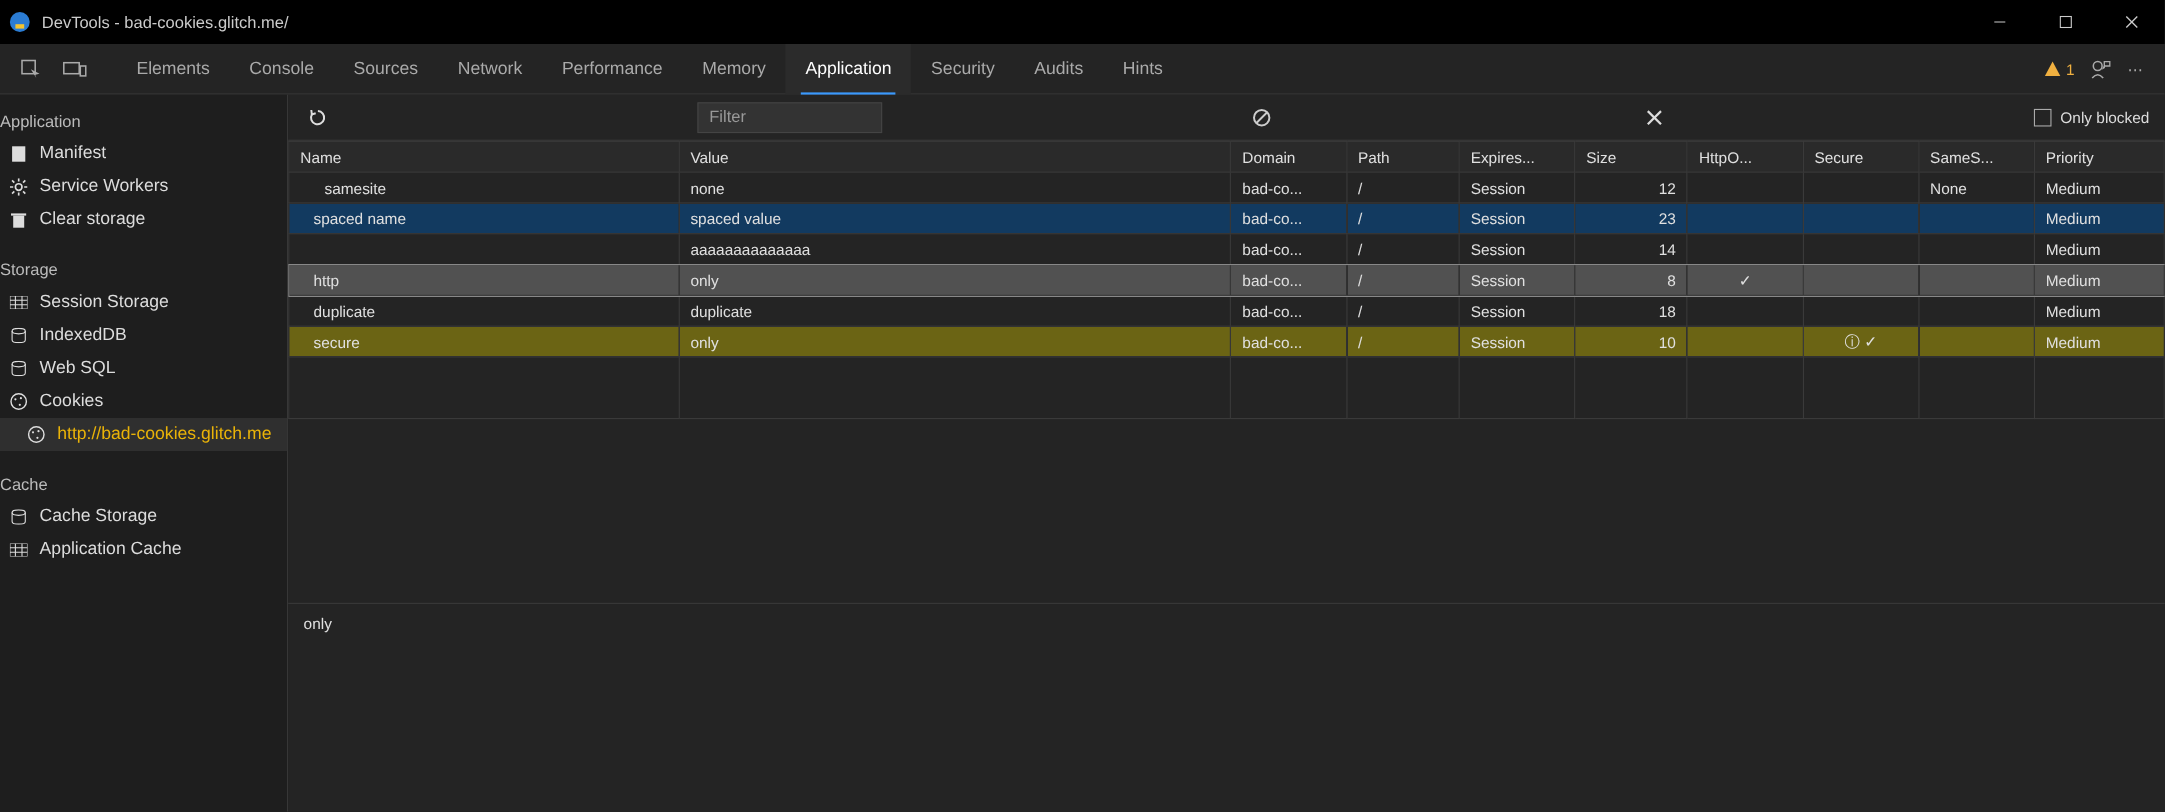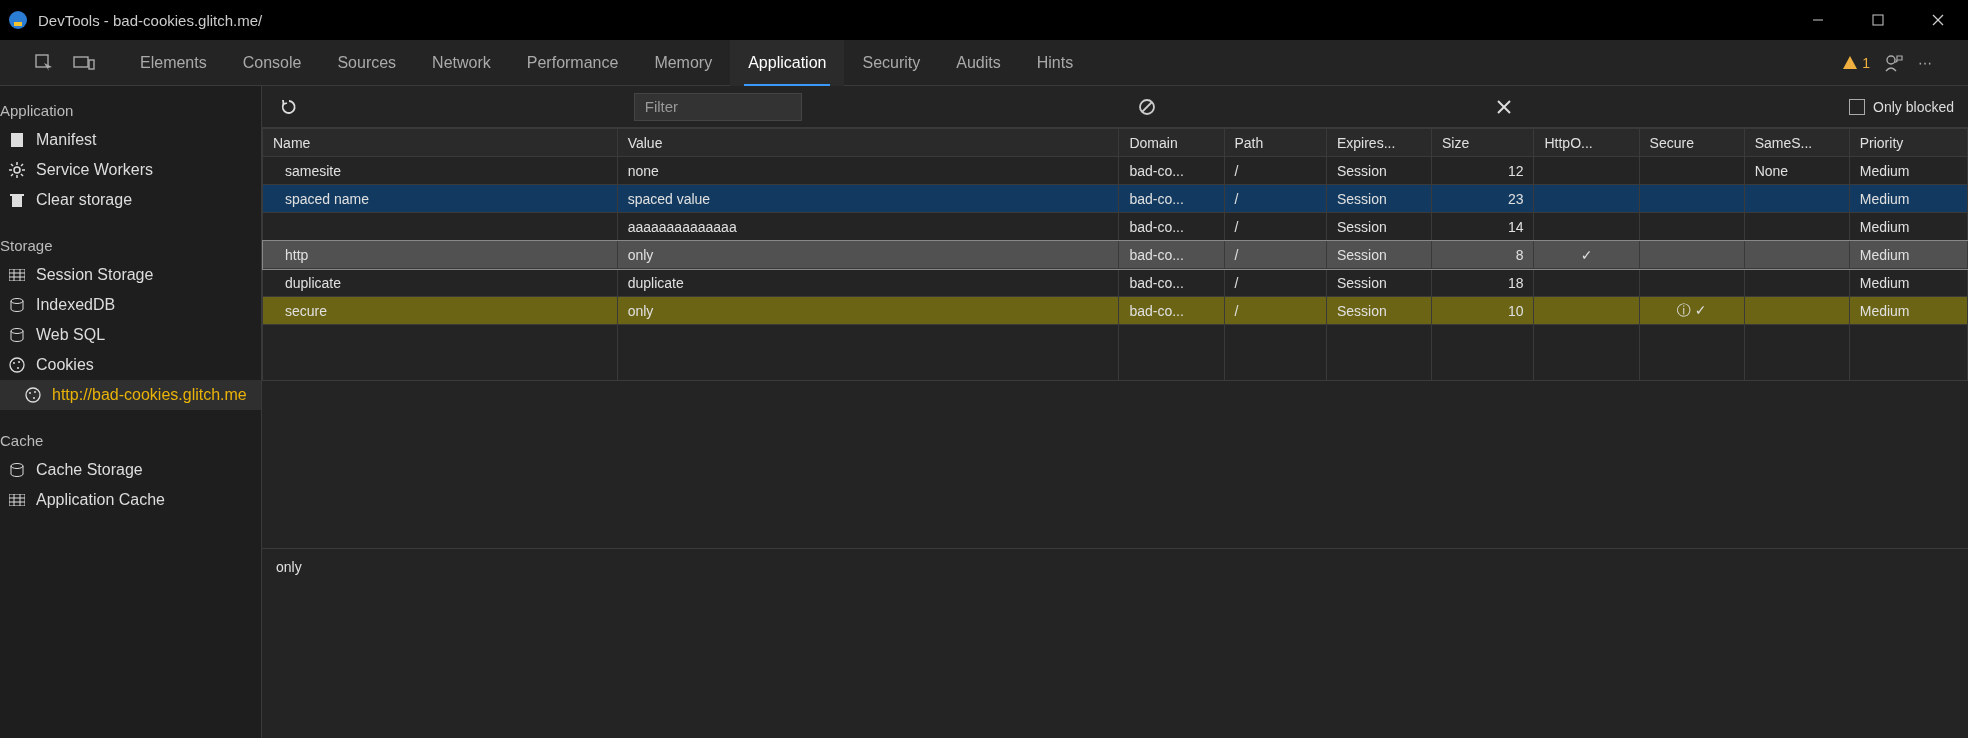"Elements" .tabbar { padding: 0 24px -> 0 8px }
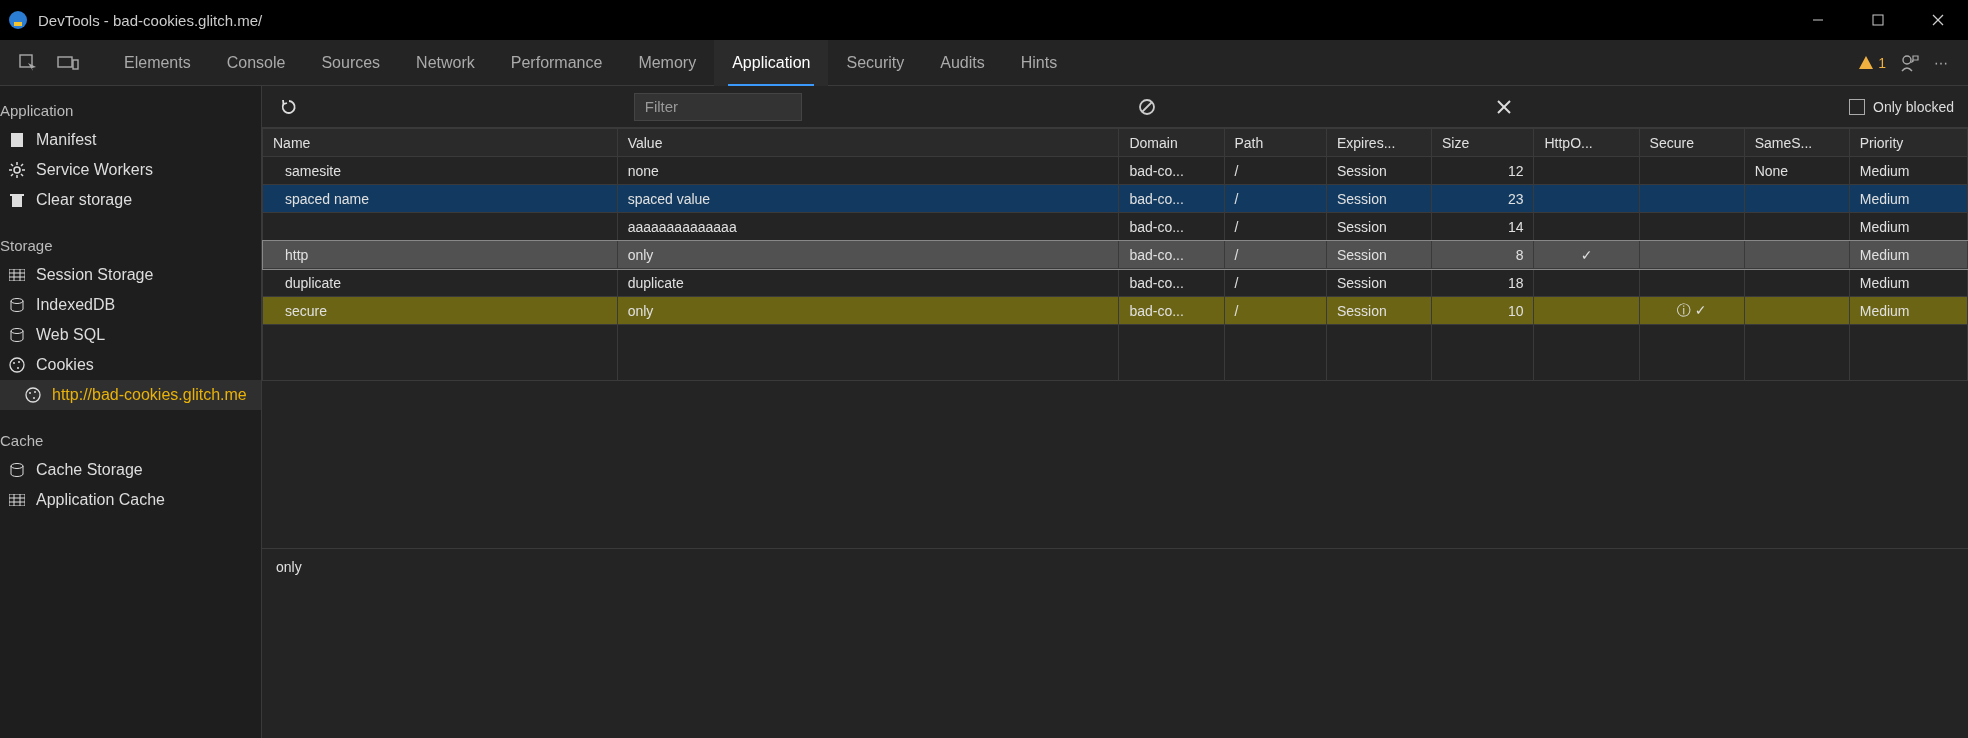"samesite" td { padding-left: 22px -> 32px }
